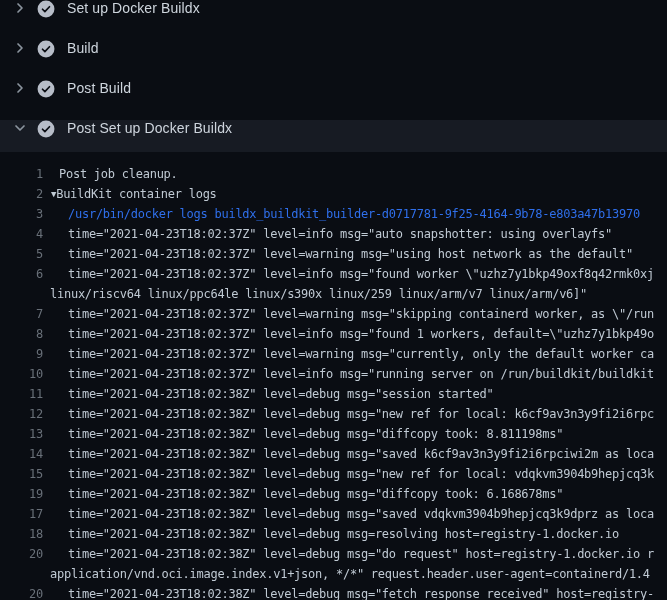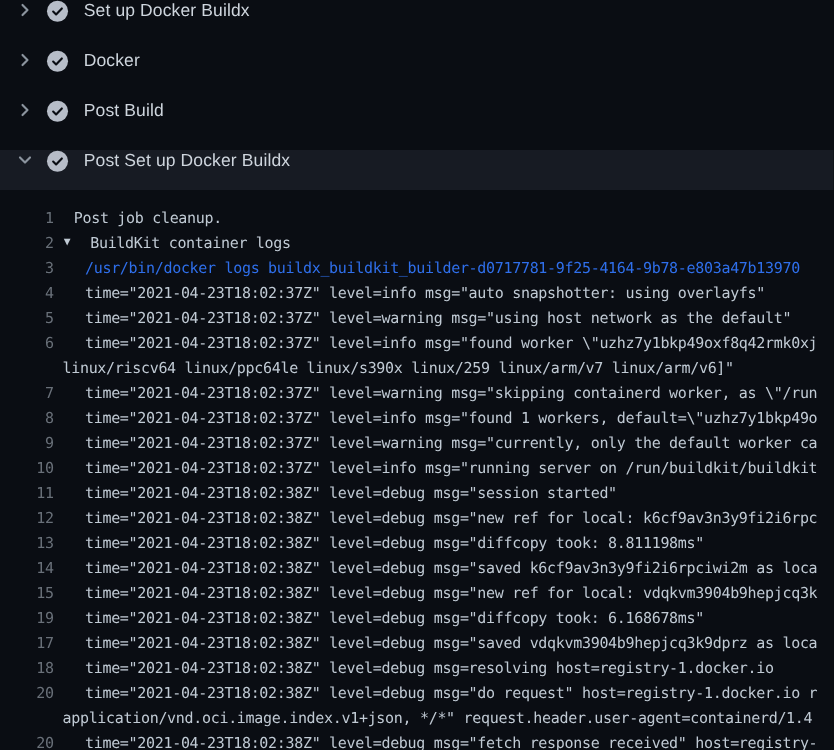"Docker" span.title { text: Docker -> Build }
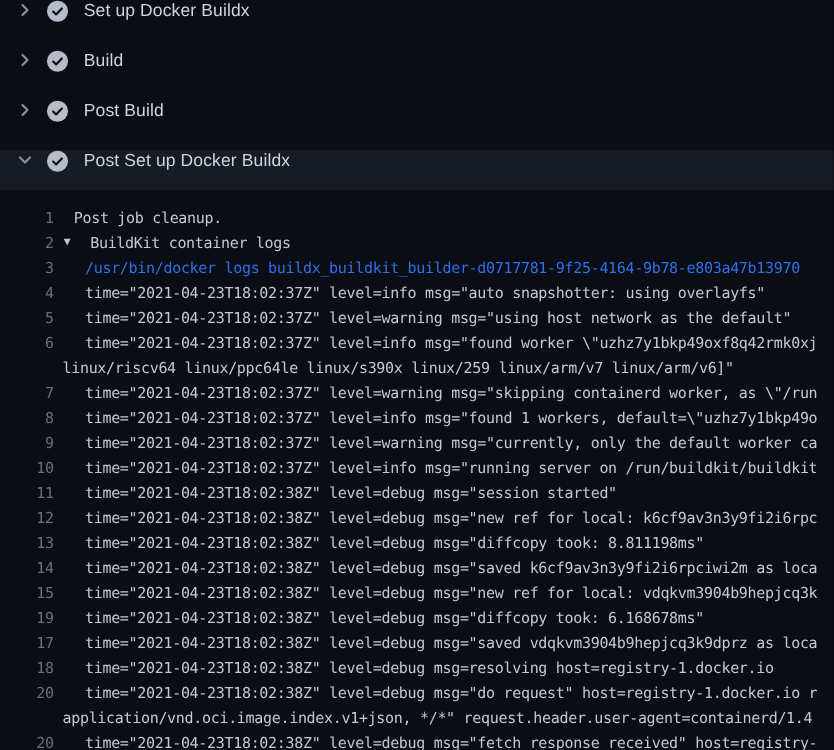"BuildKit container logs" .log-row.type-group .lt { margin-left: 16px -> 0 }
